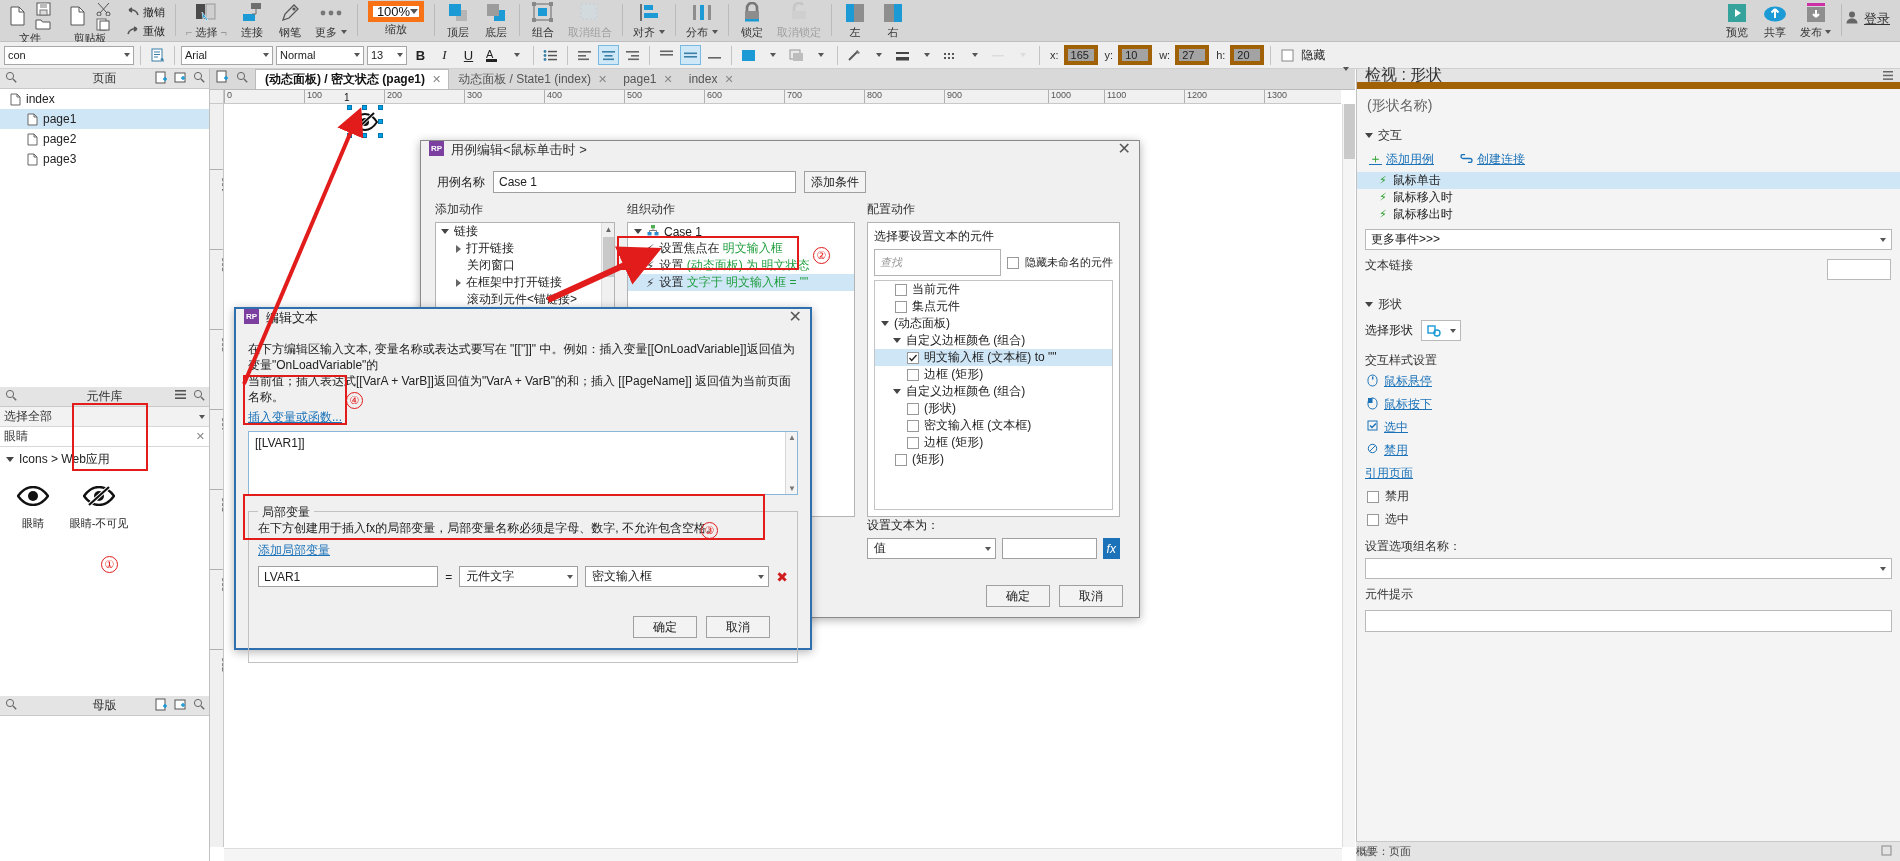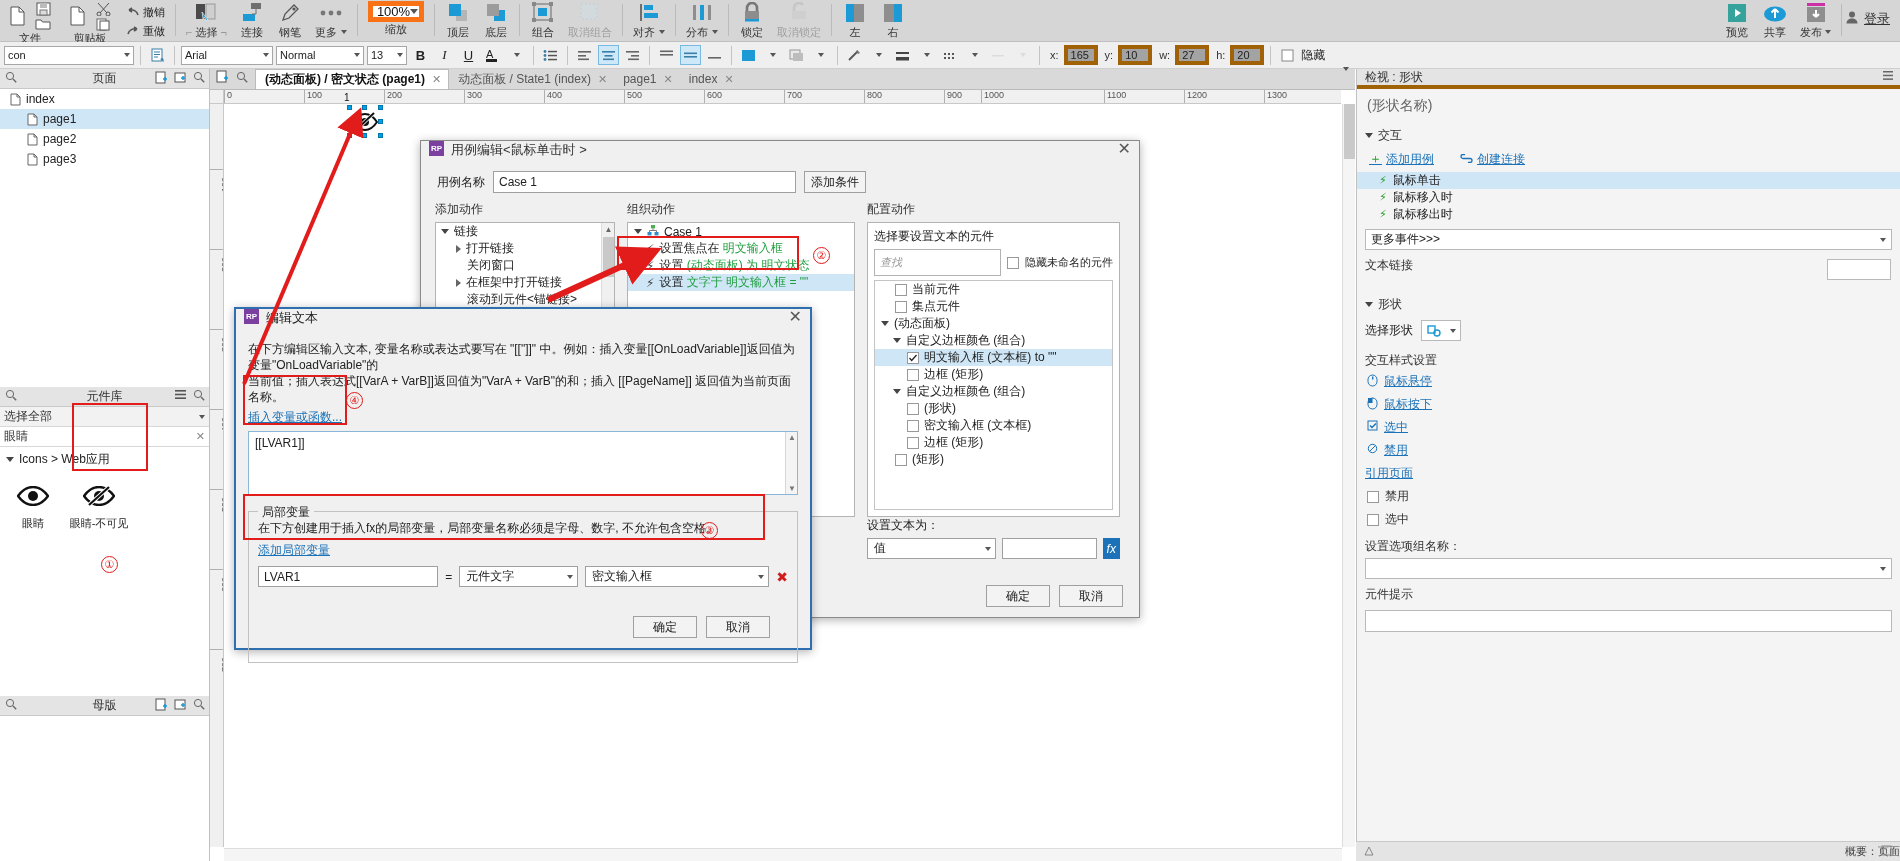"检视 : 形状" .insphdr { border-bottom: 4px solid #a16207 -> 7px solid #a16207; font-size: 12px -> 16px }
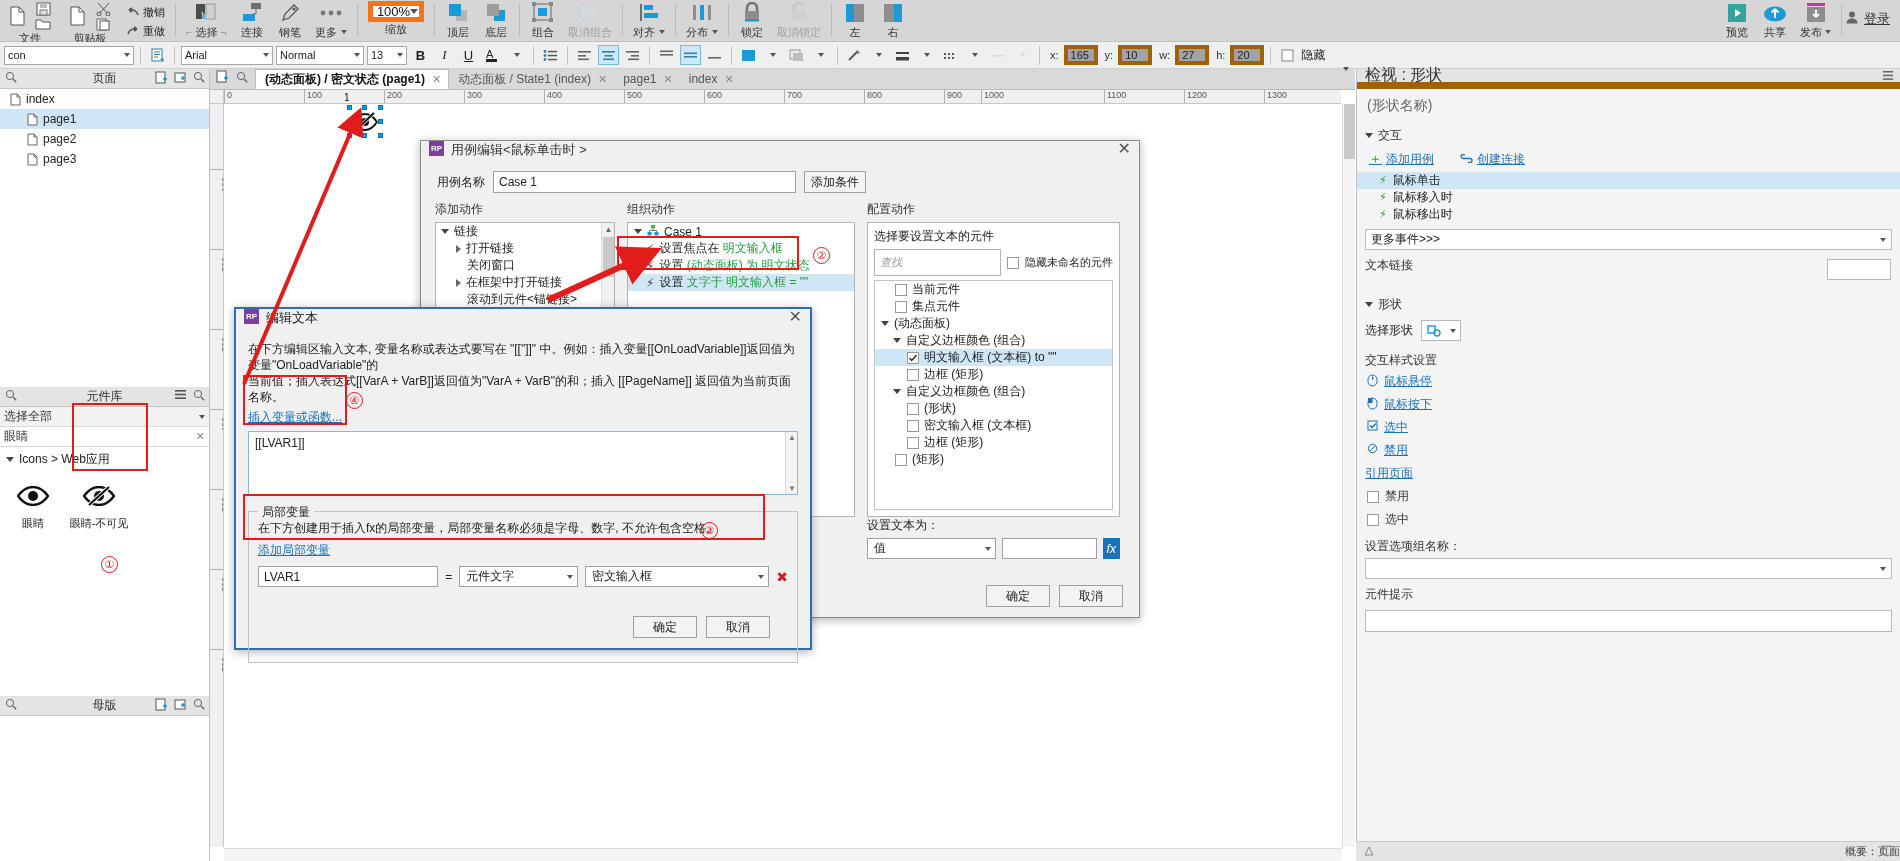"1000" span.tickh { left: 757px -> 824px }
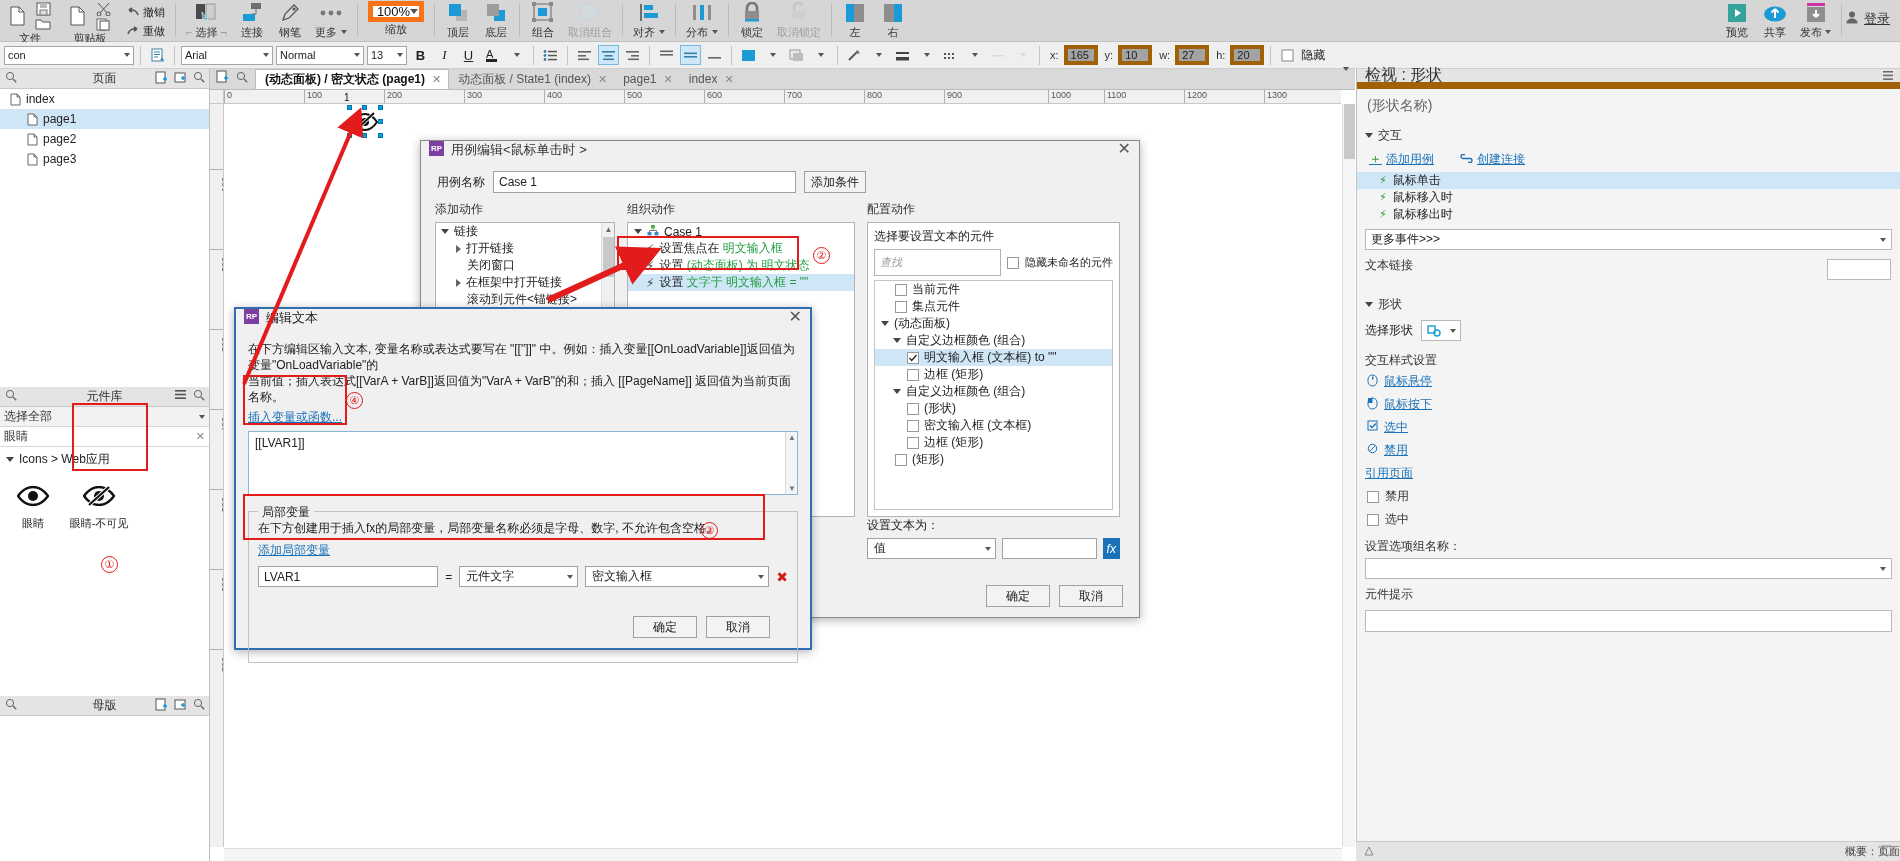"概要：页面" .statusbar { justify-content: flex-end -> flex-start }
